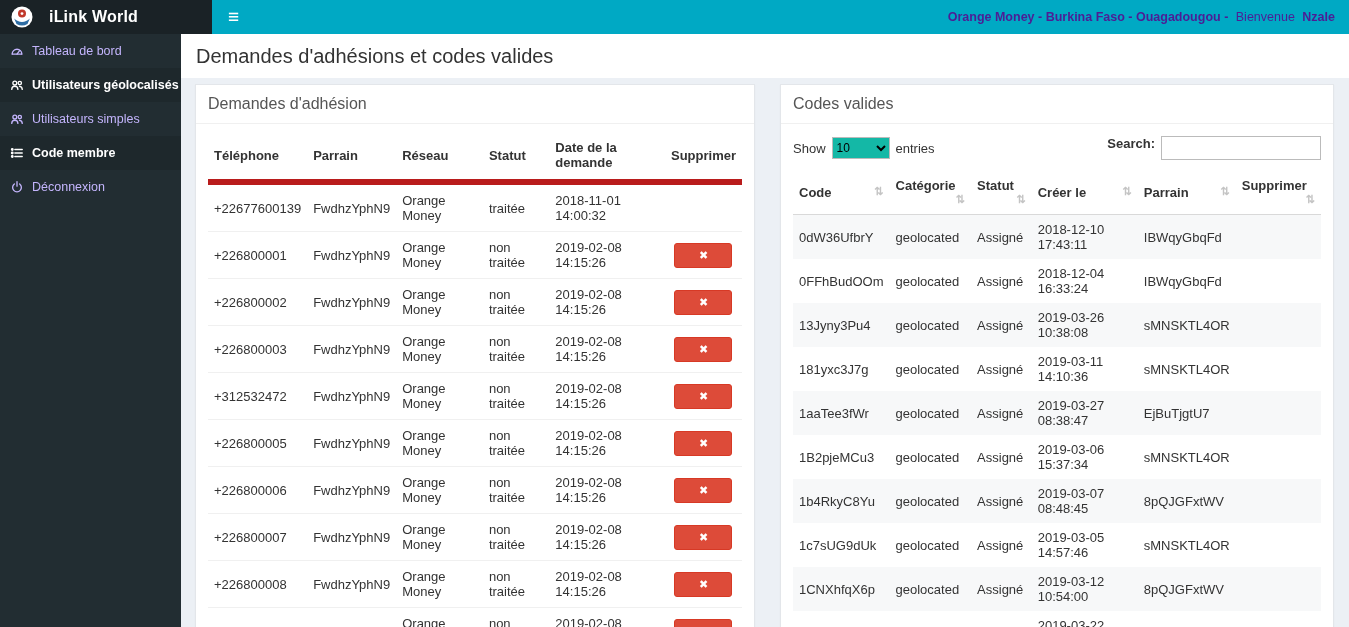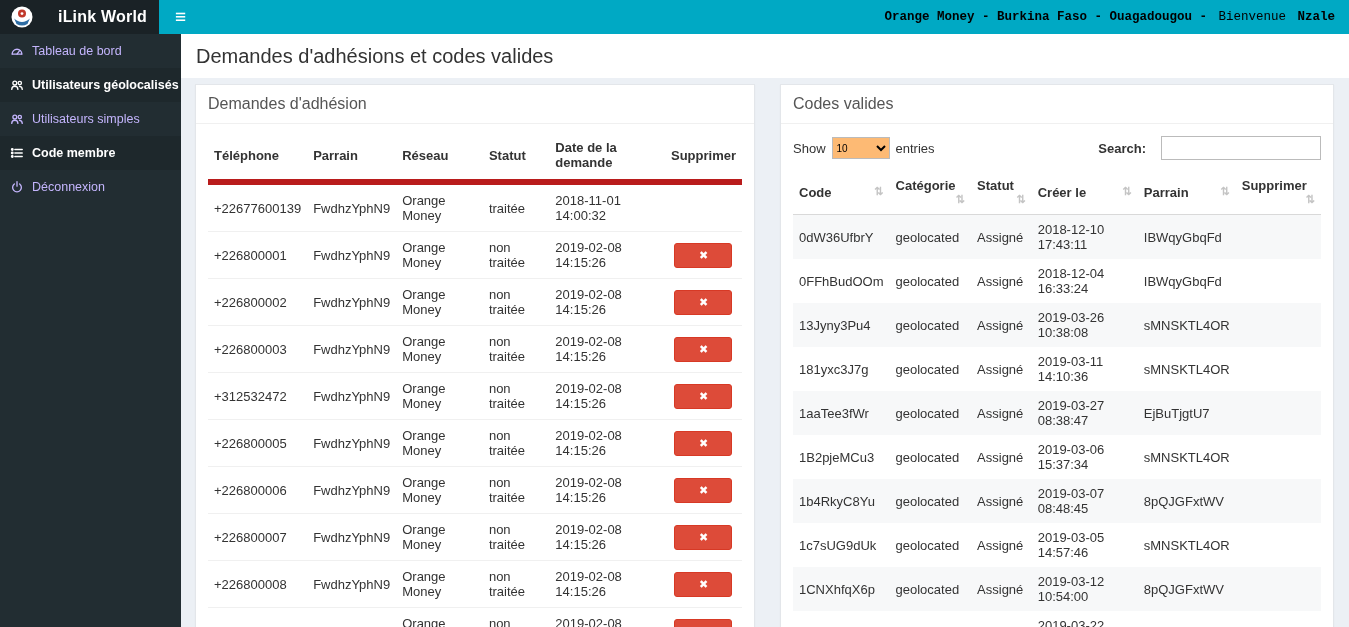"iLink World" .brand { gap: 25px -> 16px; width: 159px -> 212px }
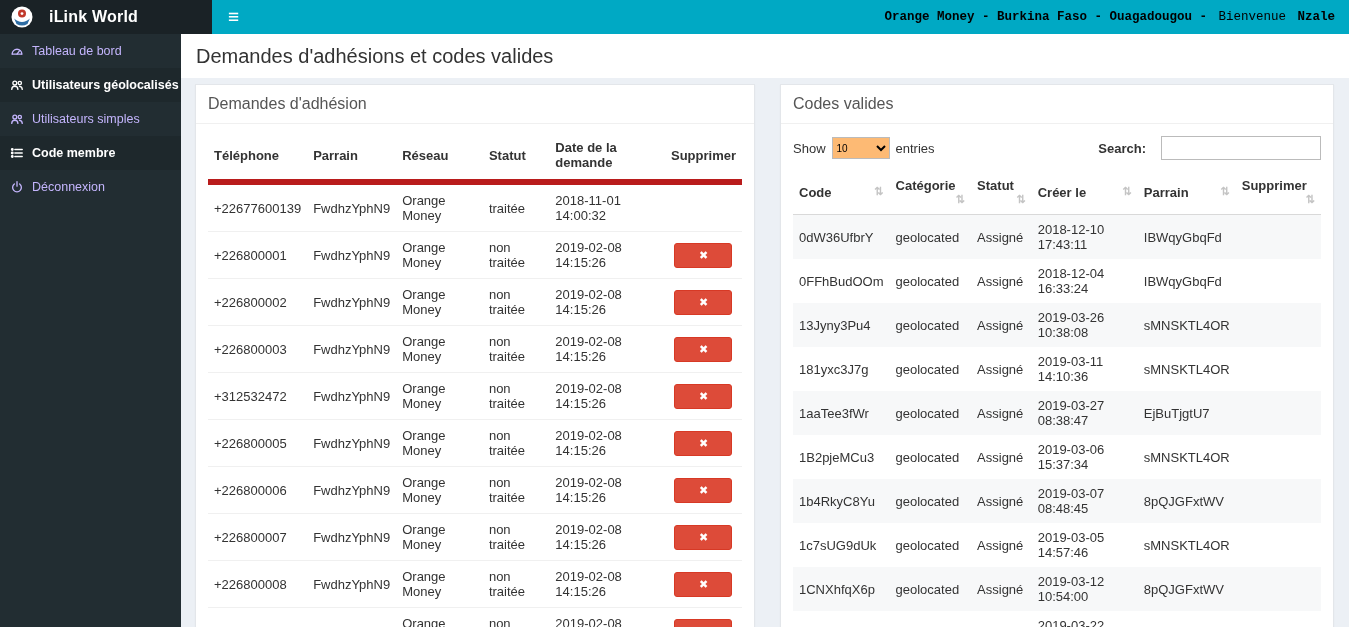"Orange Money - Burkina Faso" .welcome { color: #000000 -> #4c1d95; font-family: Liberation Mono, monospace -> none }
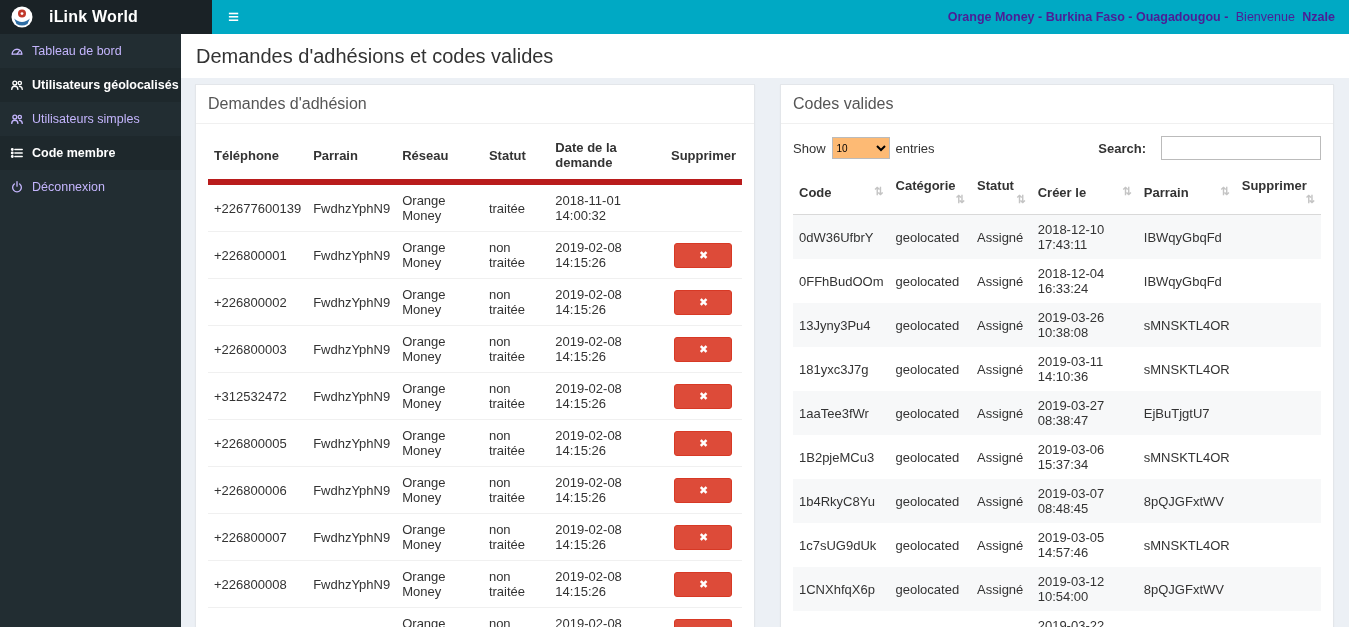"10" .length select { background: #fdba74 -> #14b8a6; font-size: 10px -> 12px }
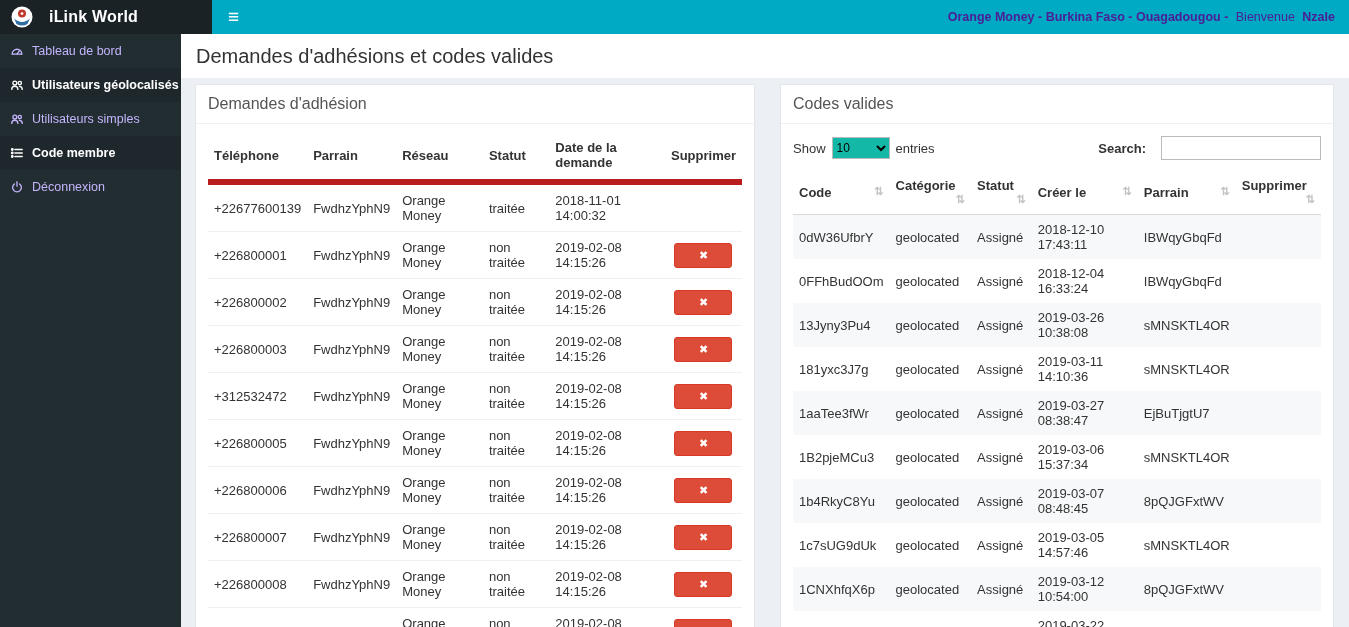"Search:" .search { align-items: center -> none; gap: 15px -> 6px }
